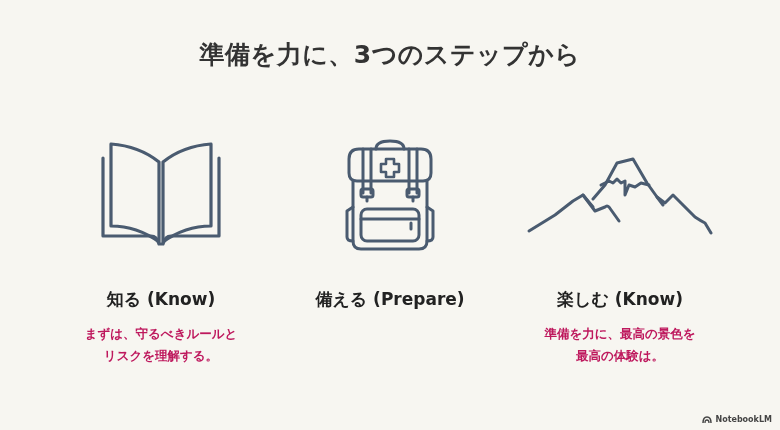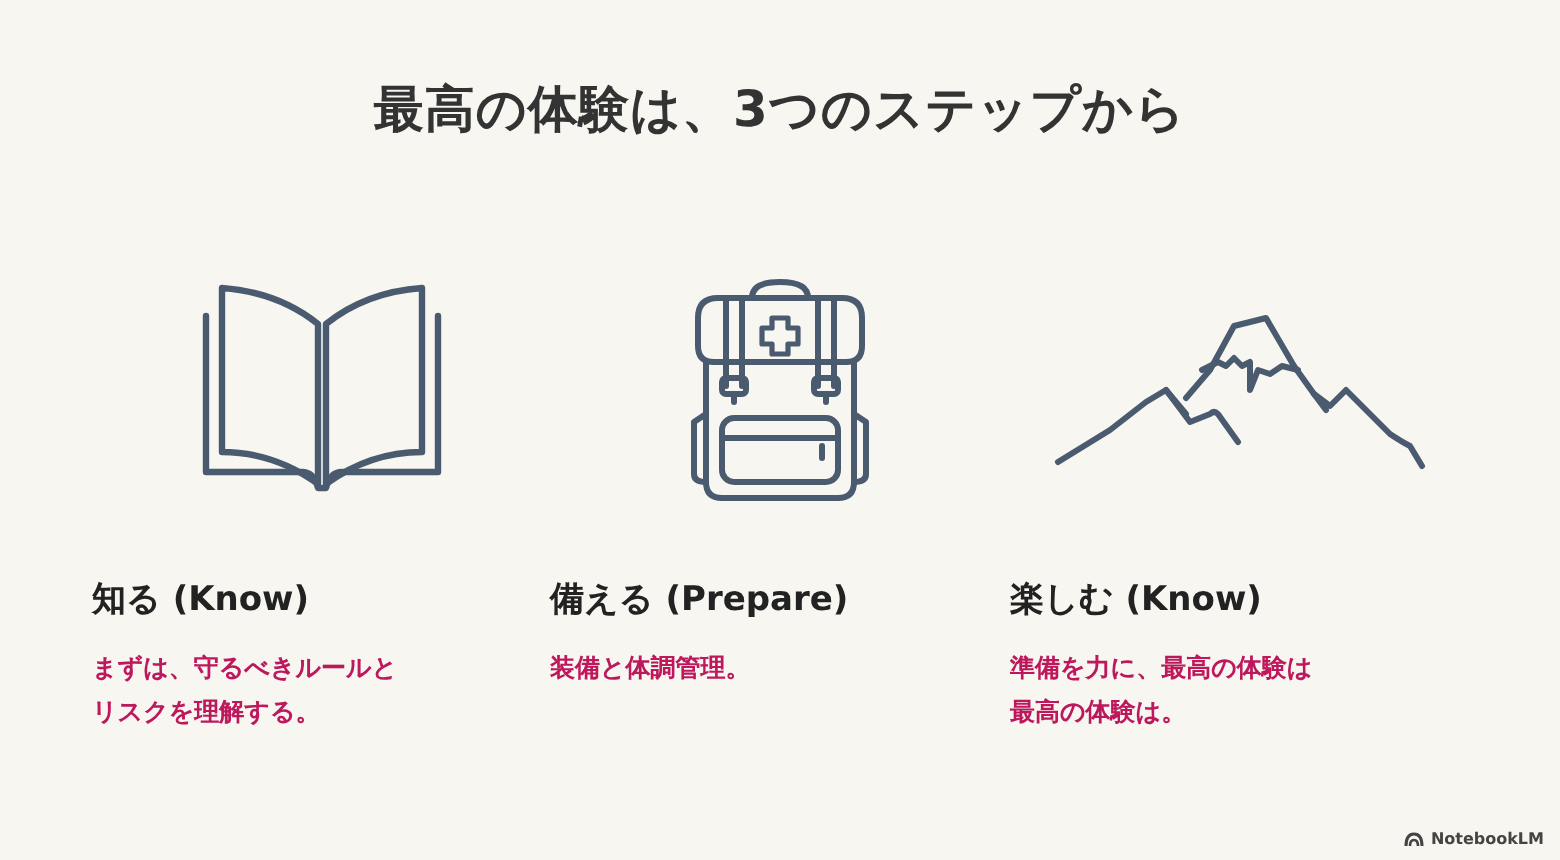"最高の体験は、3つのステップから" h1.title { text: 最高の体験は -> 準備を力に }
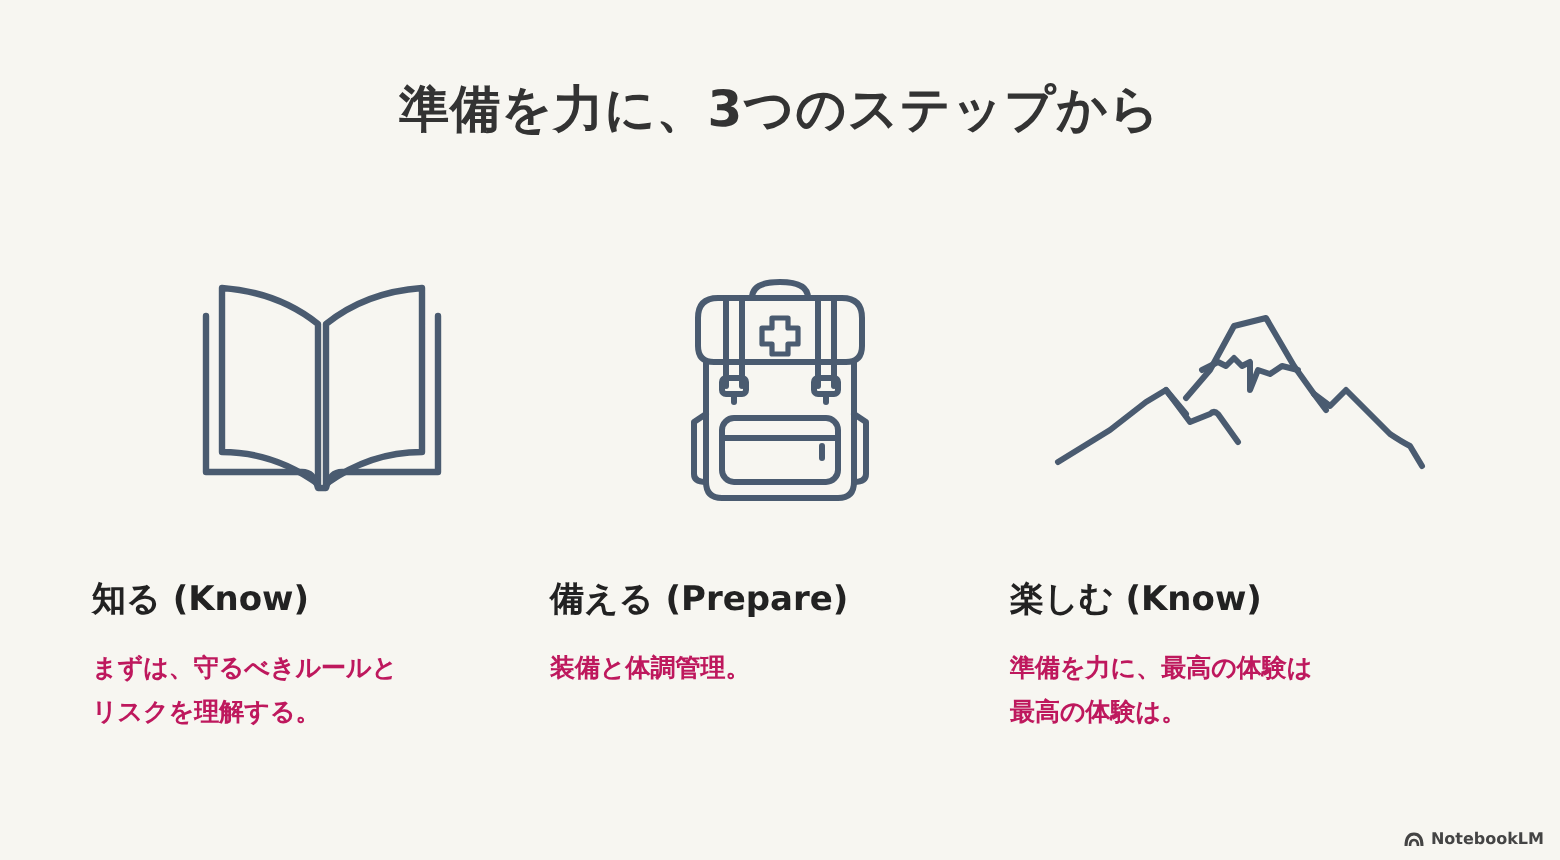"知る (Know)" .col { text-align: none -> center }
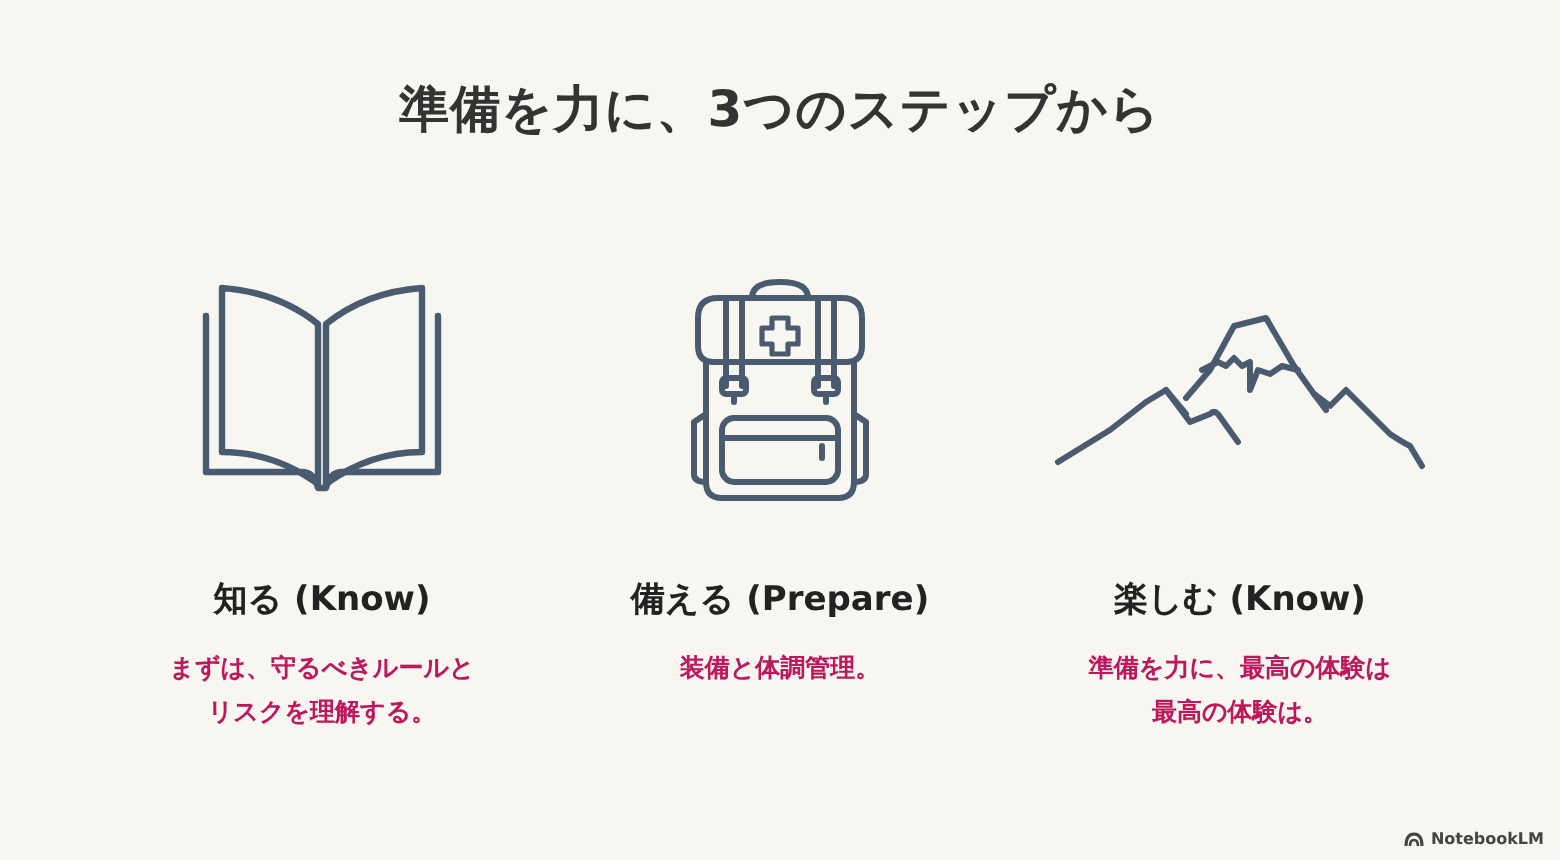"装備と体調管理。" div { html: <div>装備と体調管理。</div> -> none }
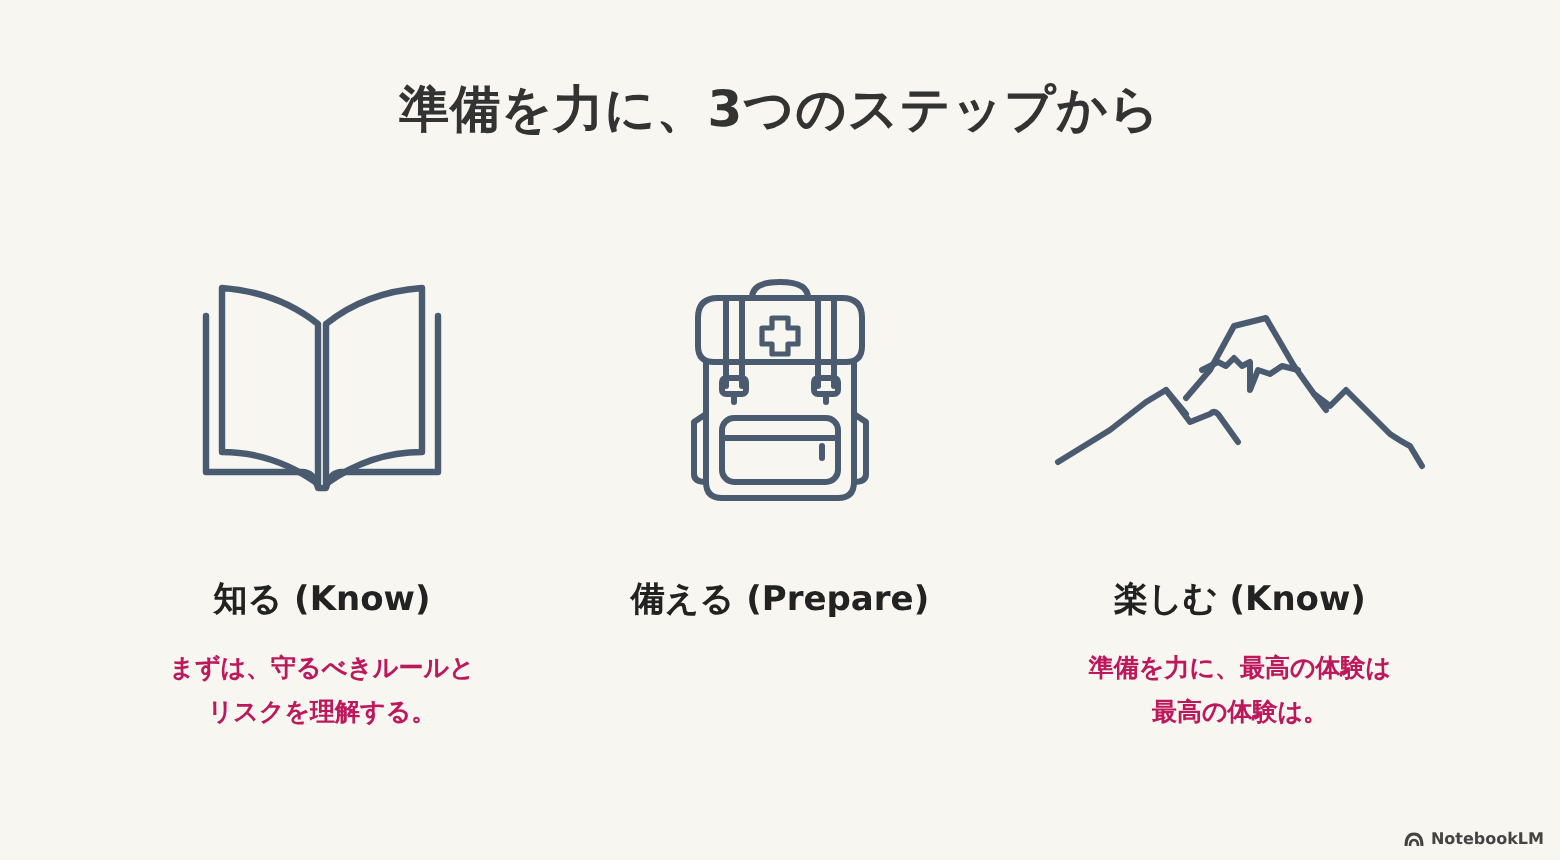"準備を力に、最高の体験は" div { text: 体験は -> 景色を }
